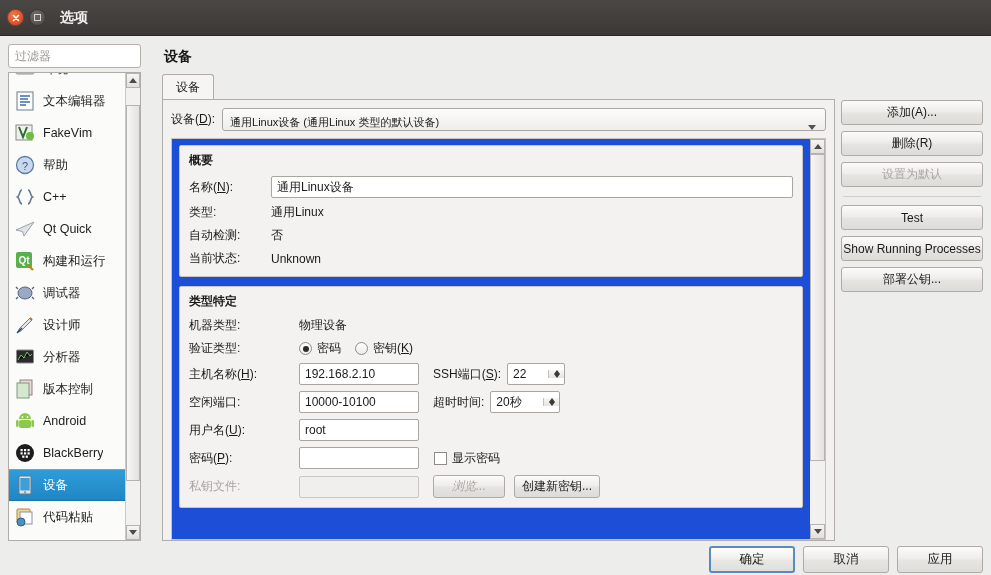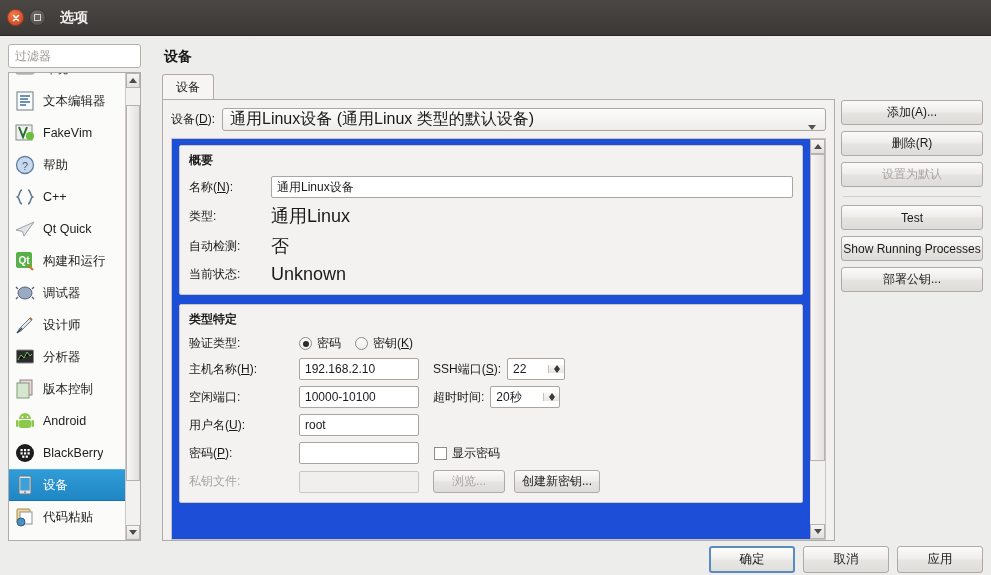"通用Linux设备 (通用Linux 类型的默认设备)" .combo { font-size: 16px -> 11px }
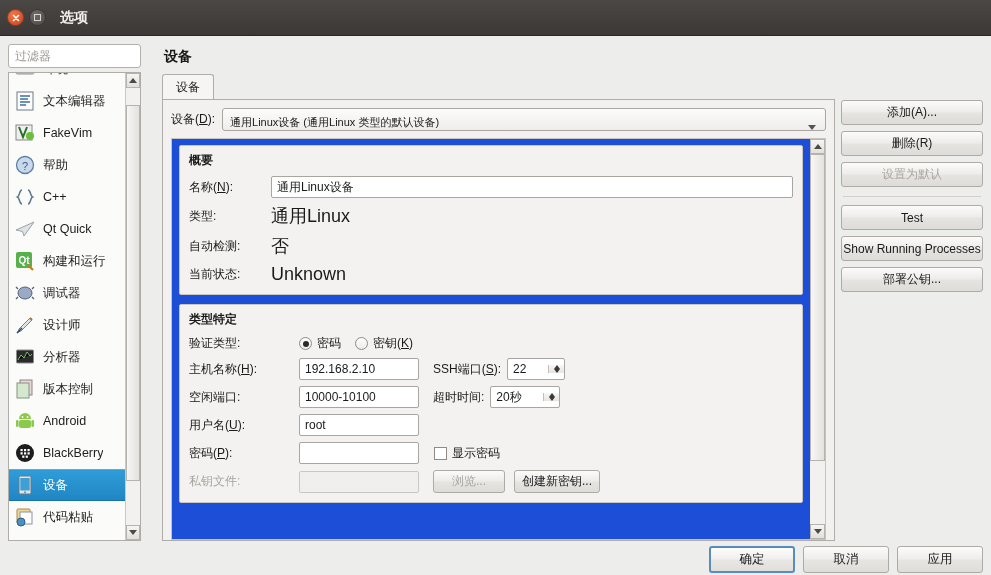"通用Linux" .gvalue { font-size: 18px -> 12px }
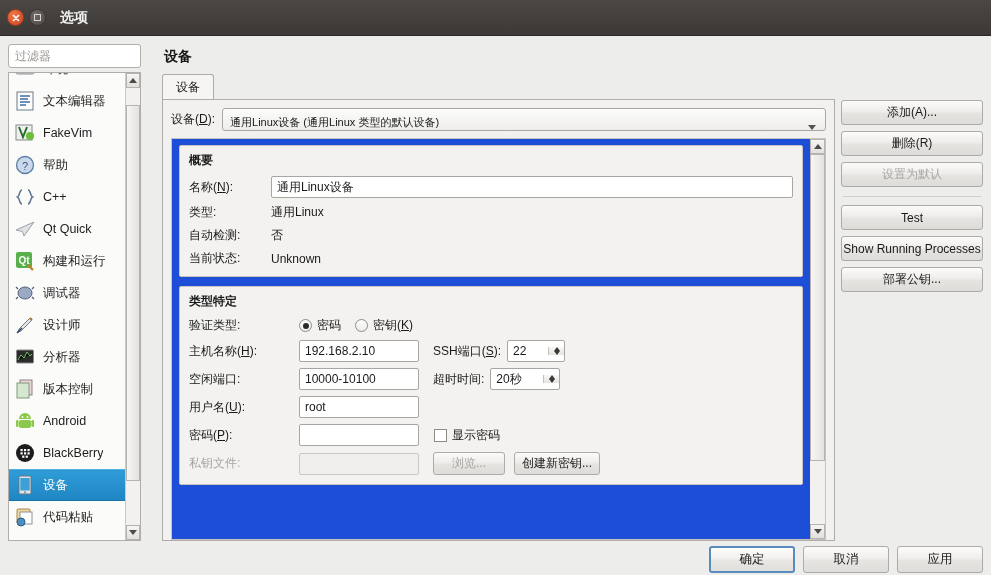"机器类型:" div.grow { html: none -> <div> <span>机器类型:</span> <span>物理设备</span> </div> }
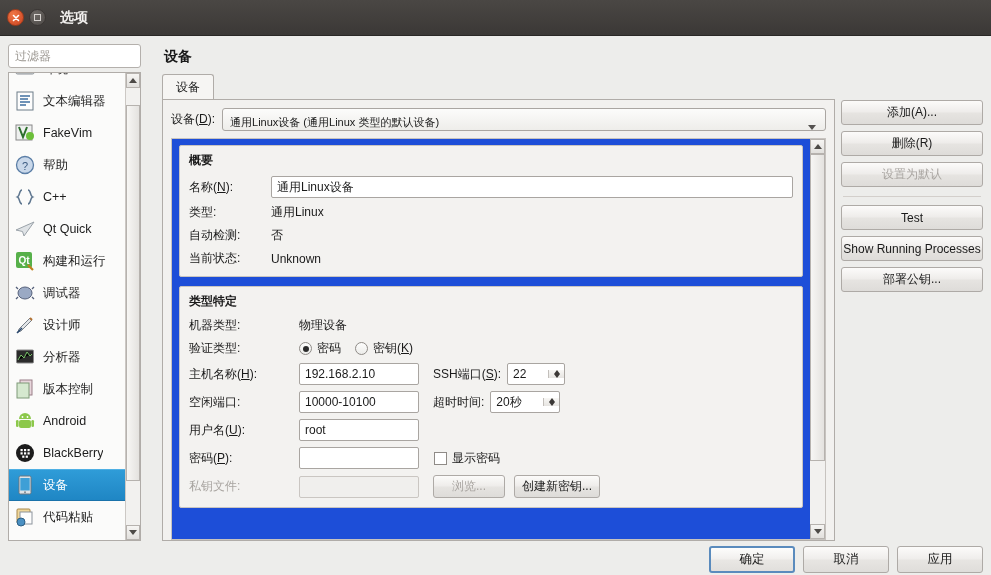"浏览..." span.sbtn { font-style: none -> italic }
